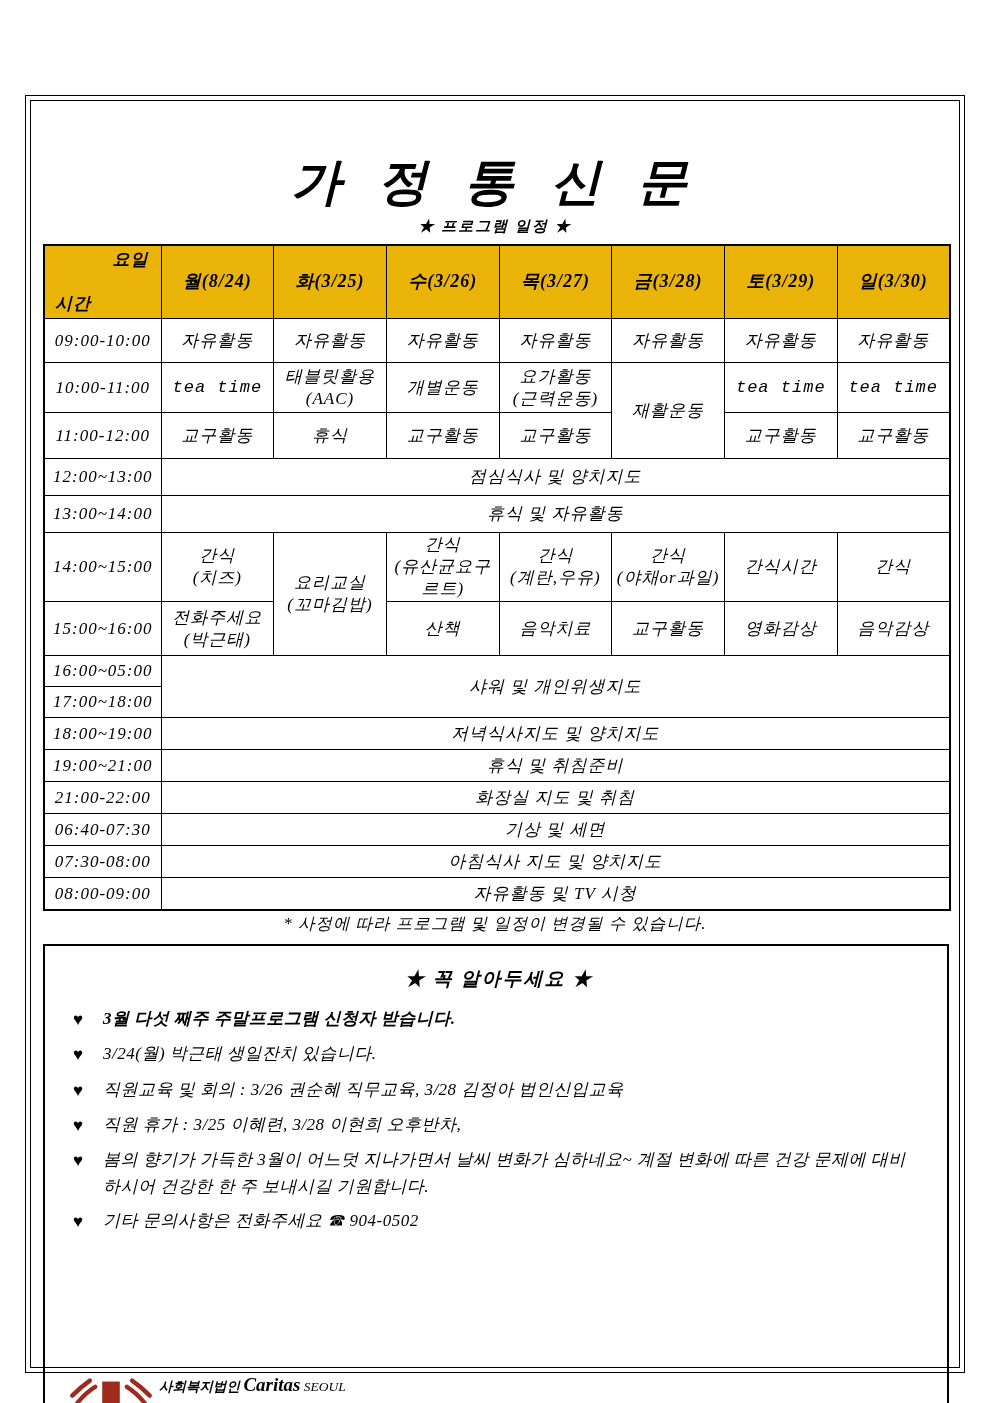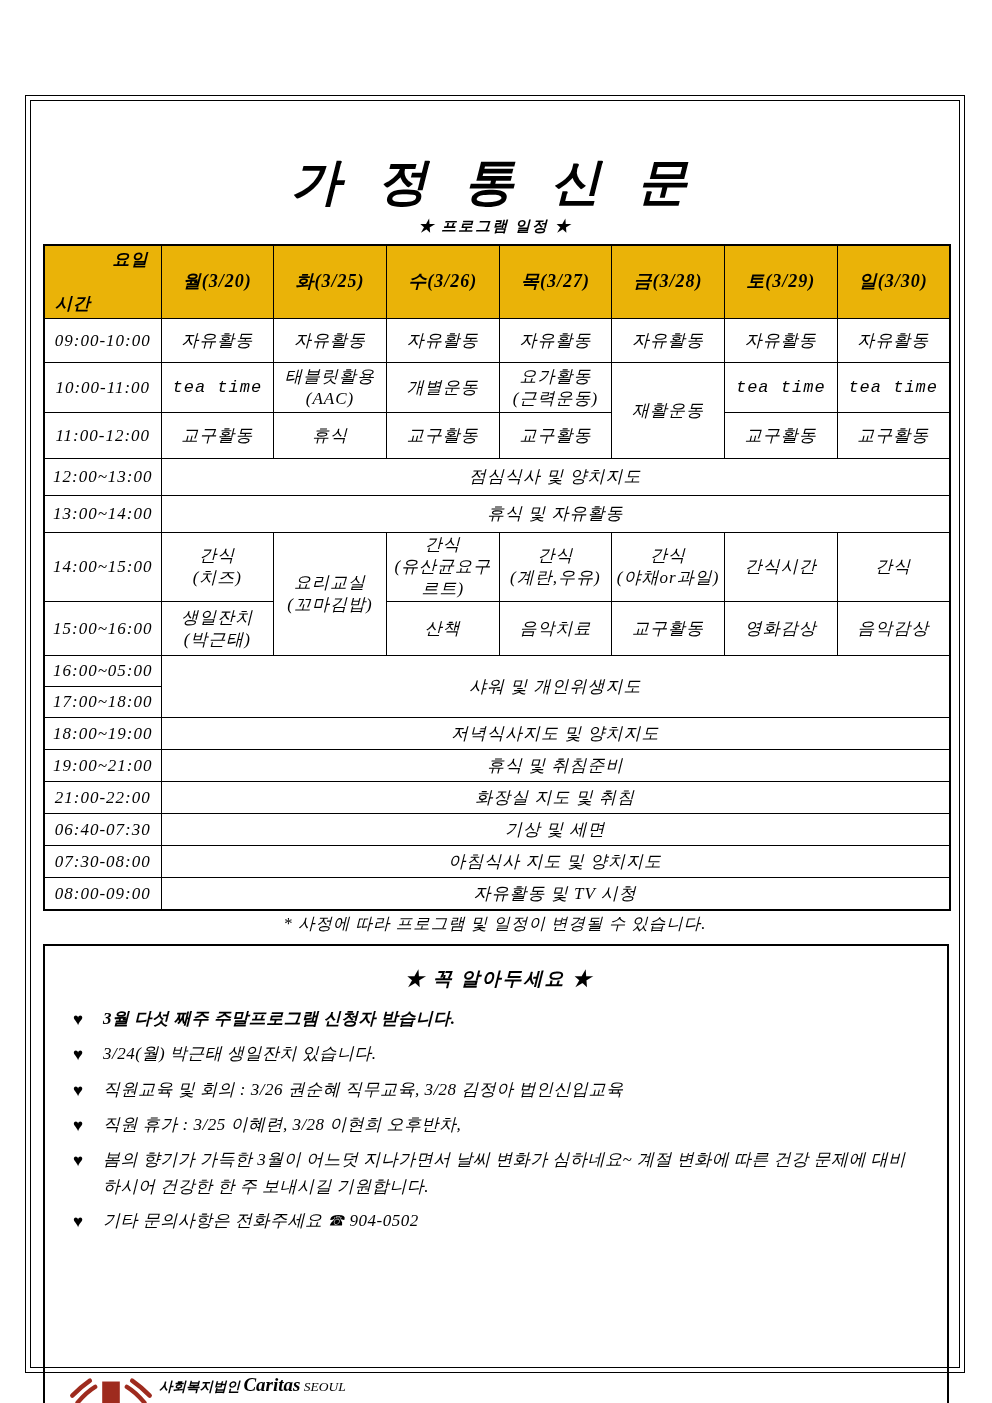"월(3/20)" th { text: 3/20 -> 8/24 }
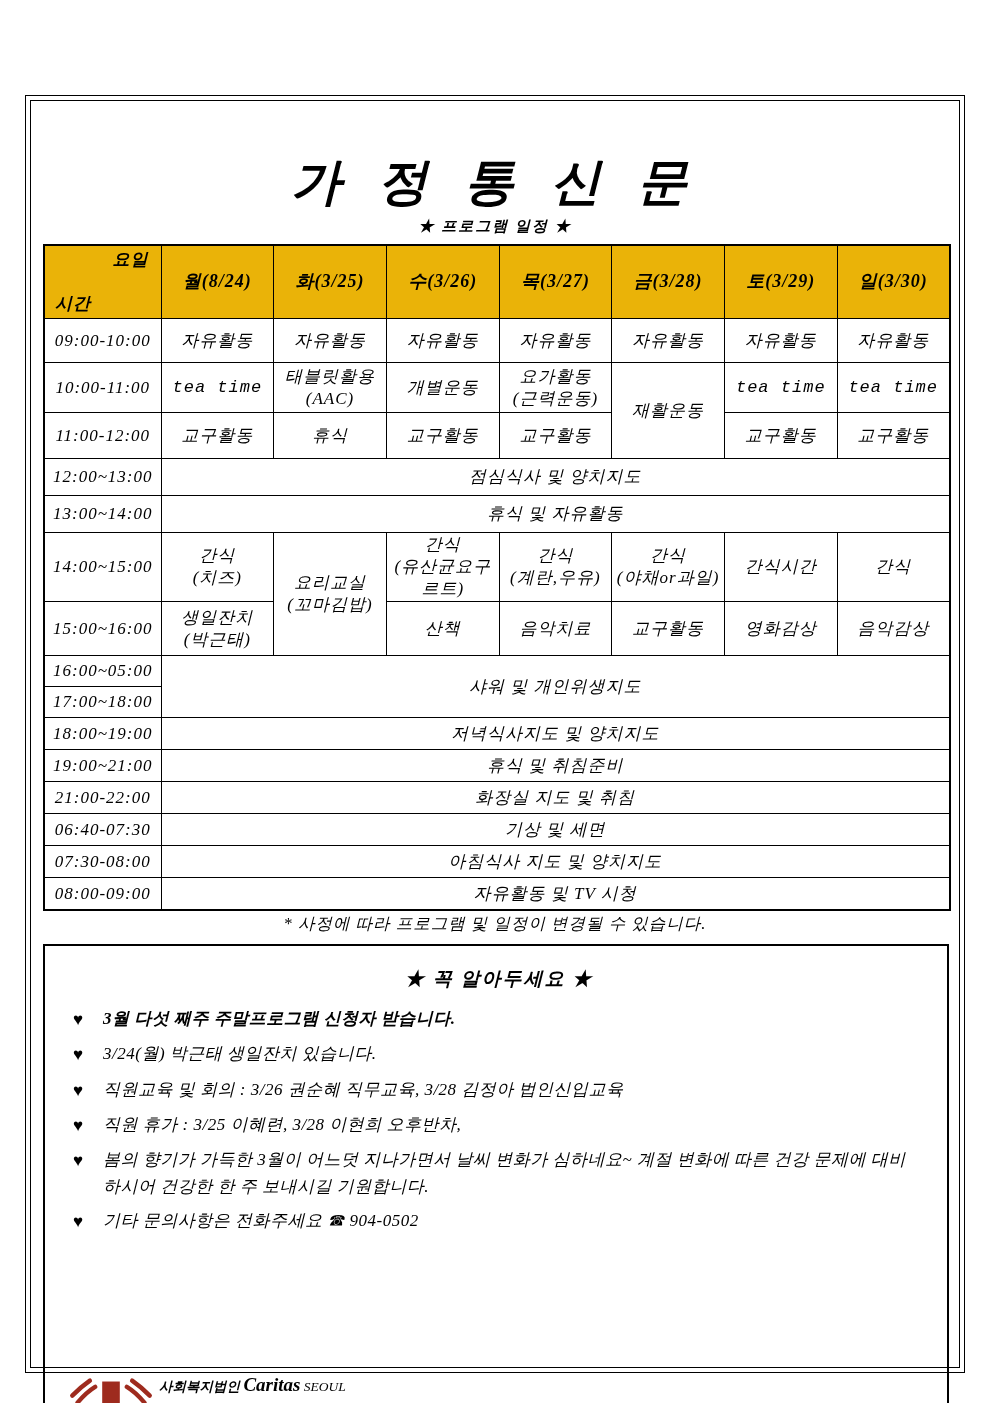"생일잔치" td.bold { text: 생일잔치 -> 전화주세요 }
